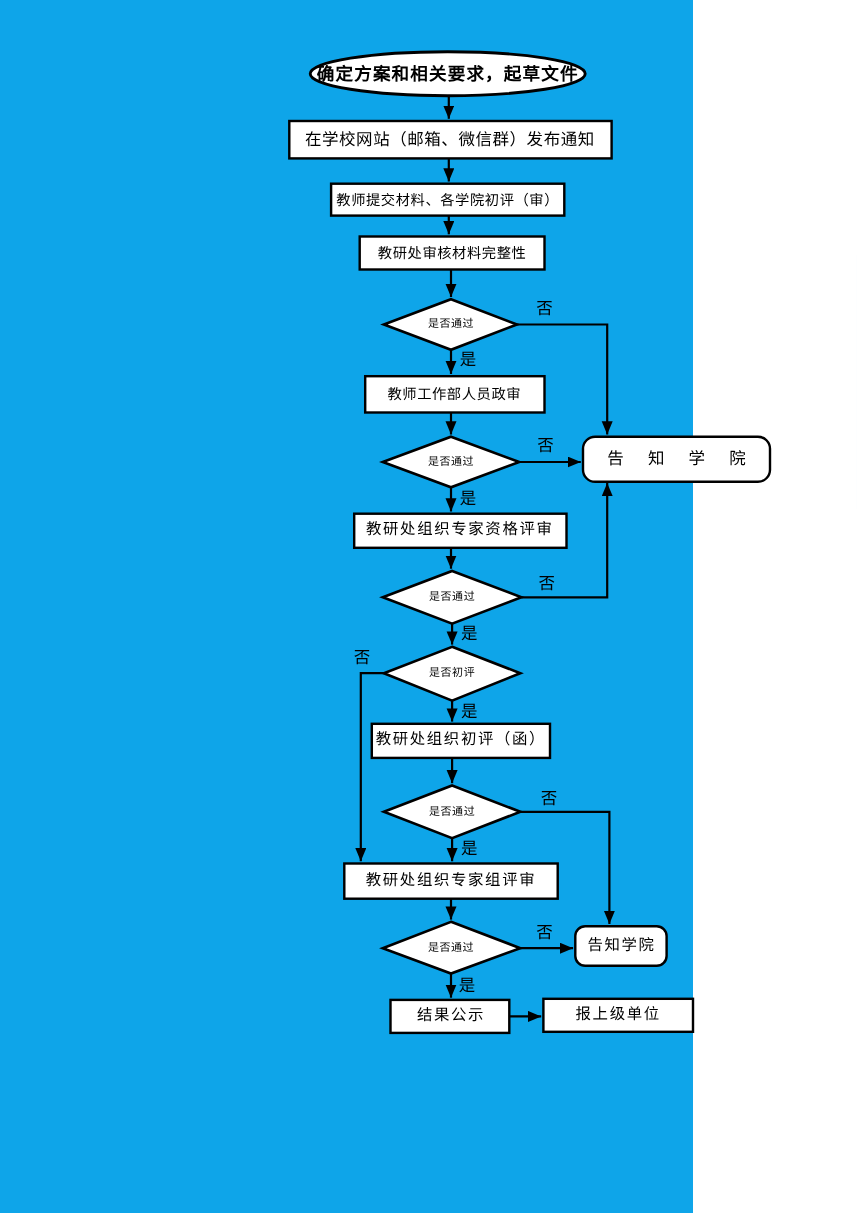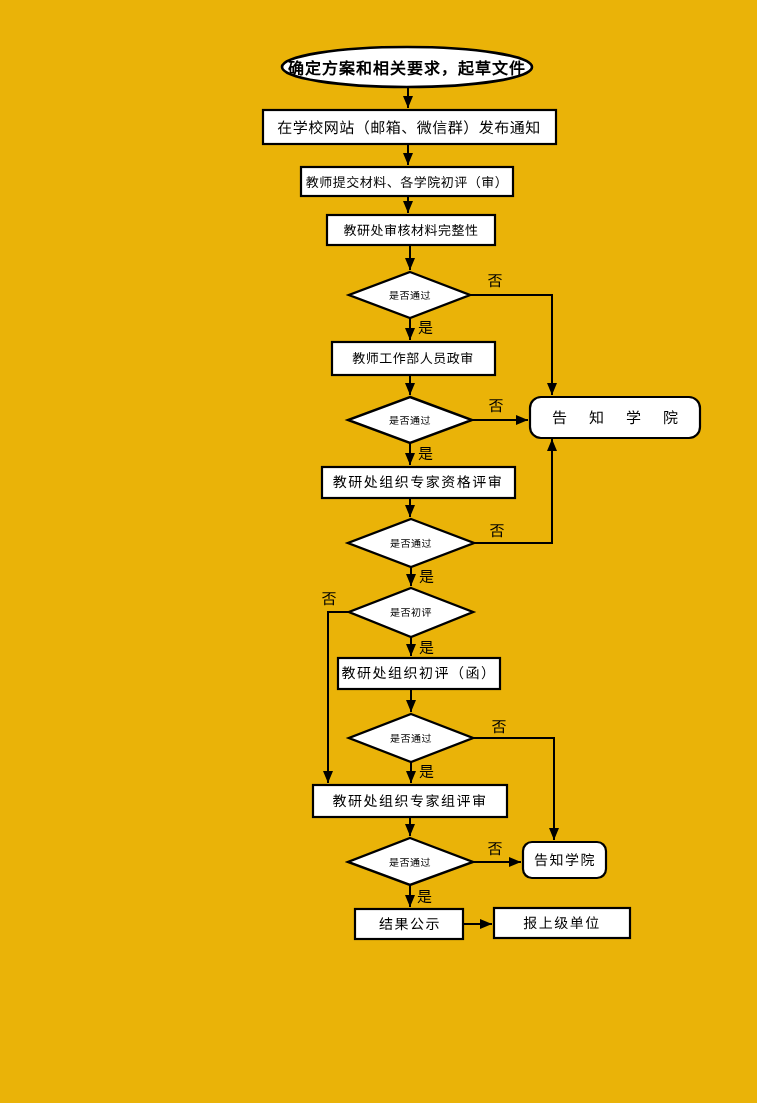"确定方案和相关要求，起草文件" .page { background: #eab308 -> #0ea5e9; width: 757px -> 630px }
